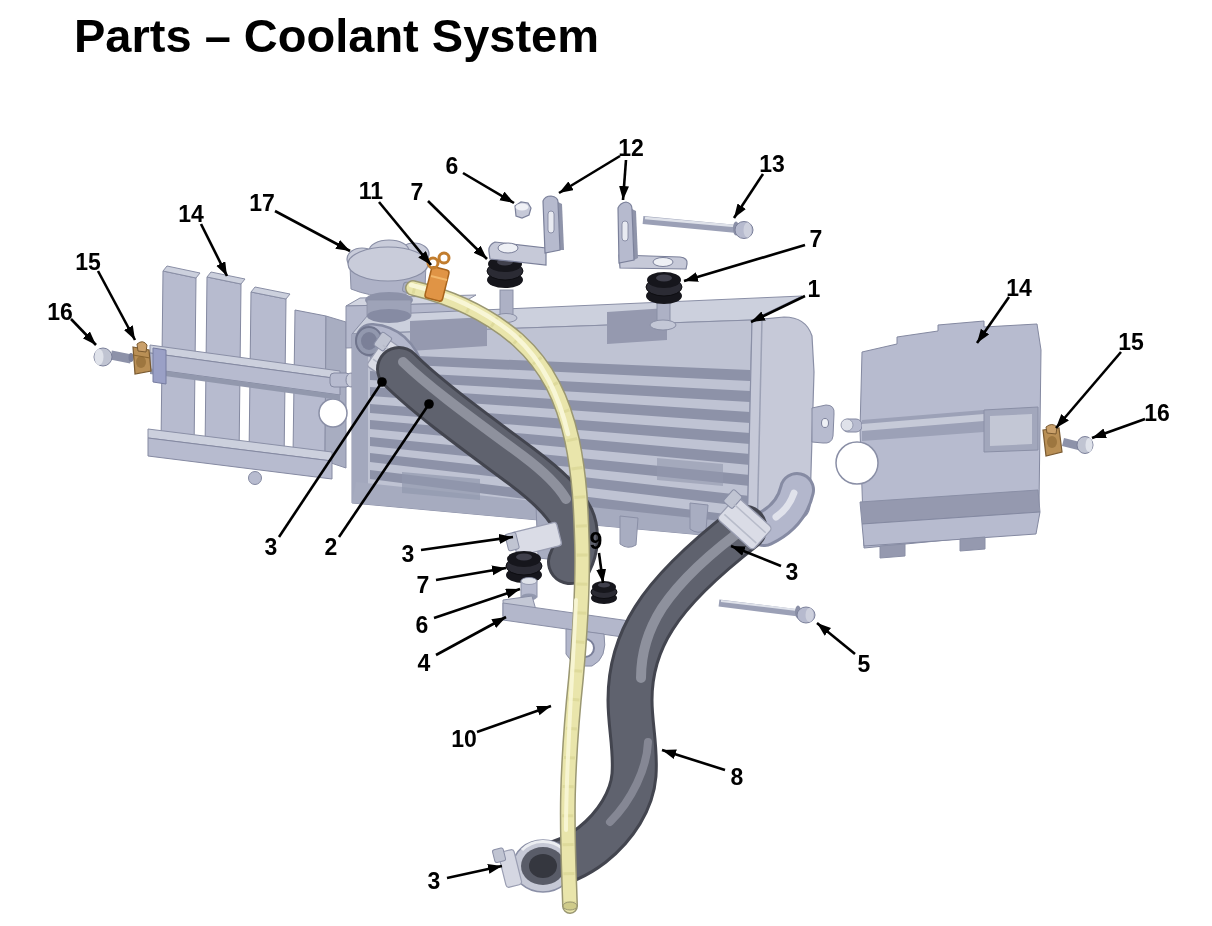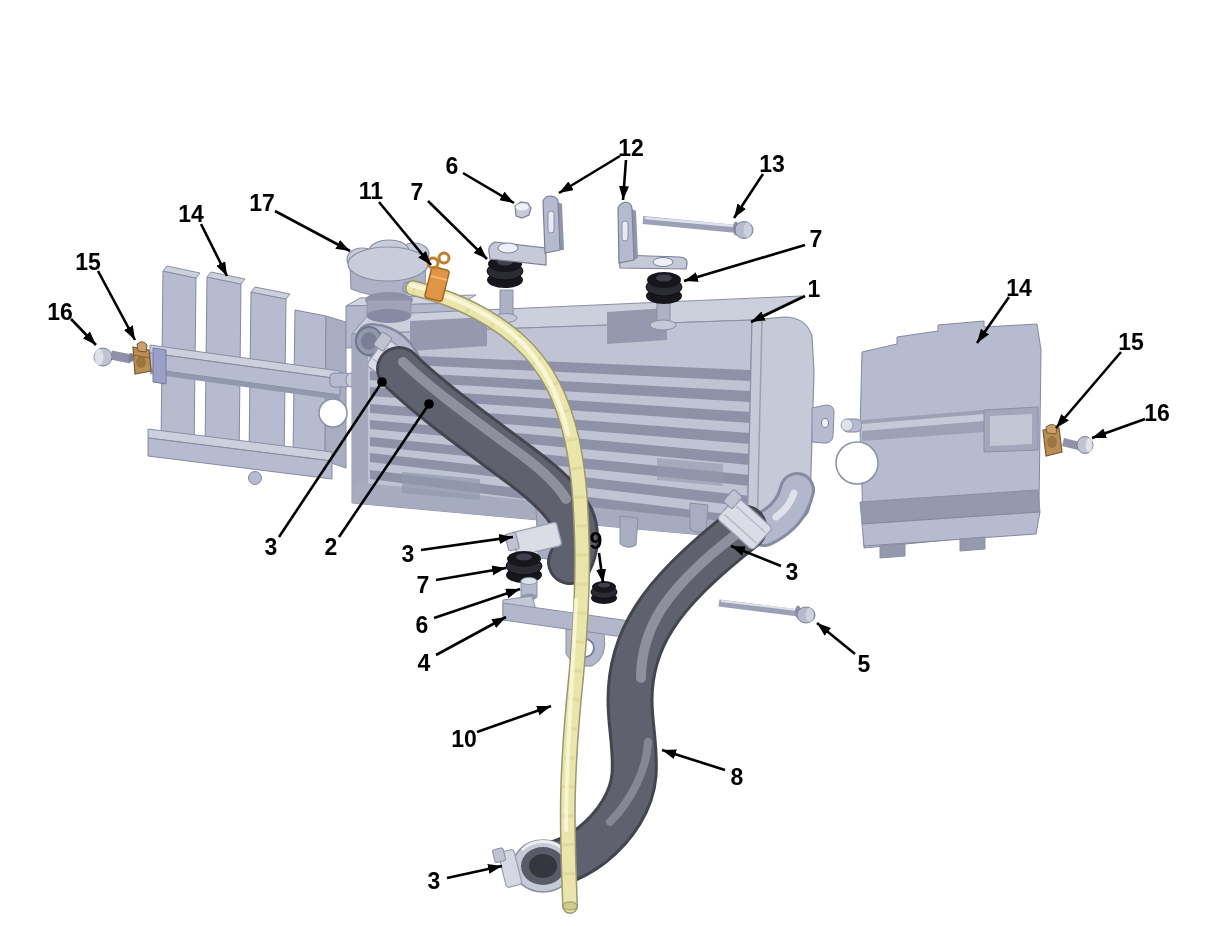"Parts – Coolant System" h1.page-title { html: none -> <h1>Parts – Coolant System</h1> }
